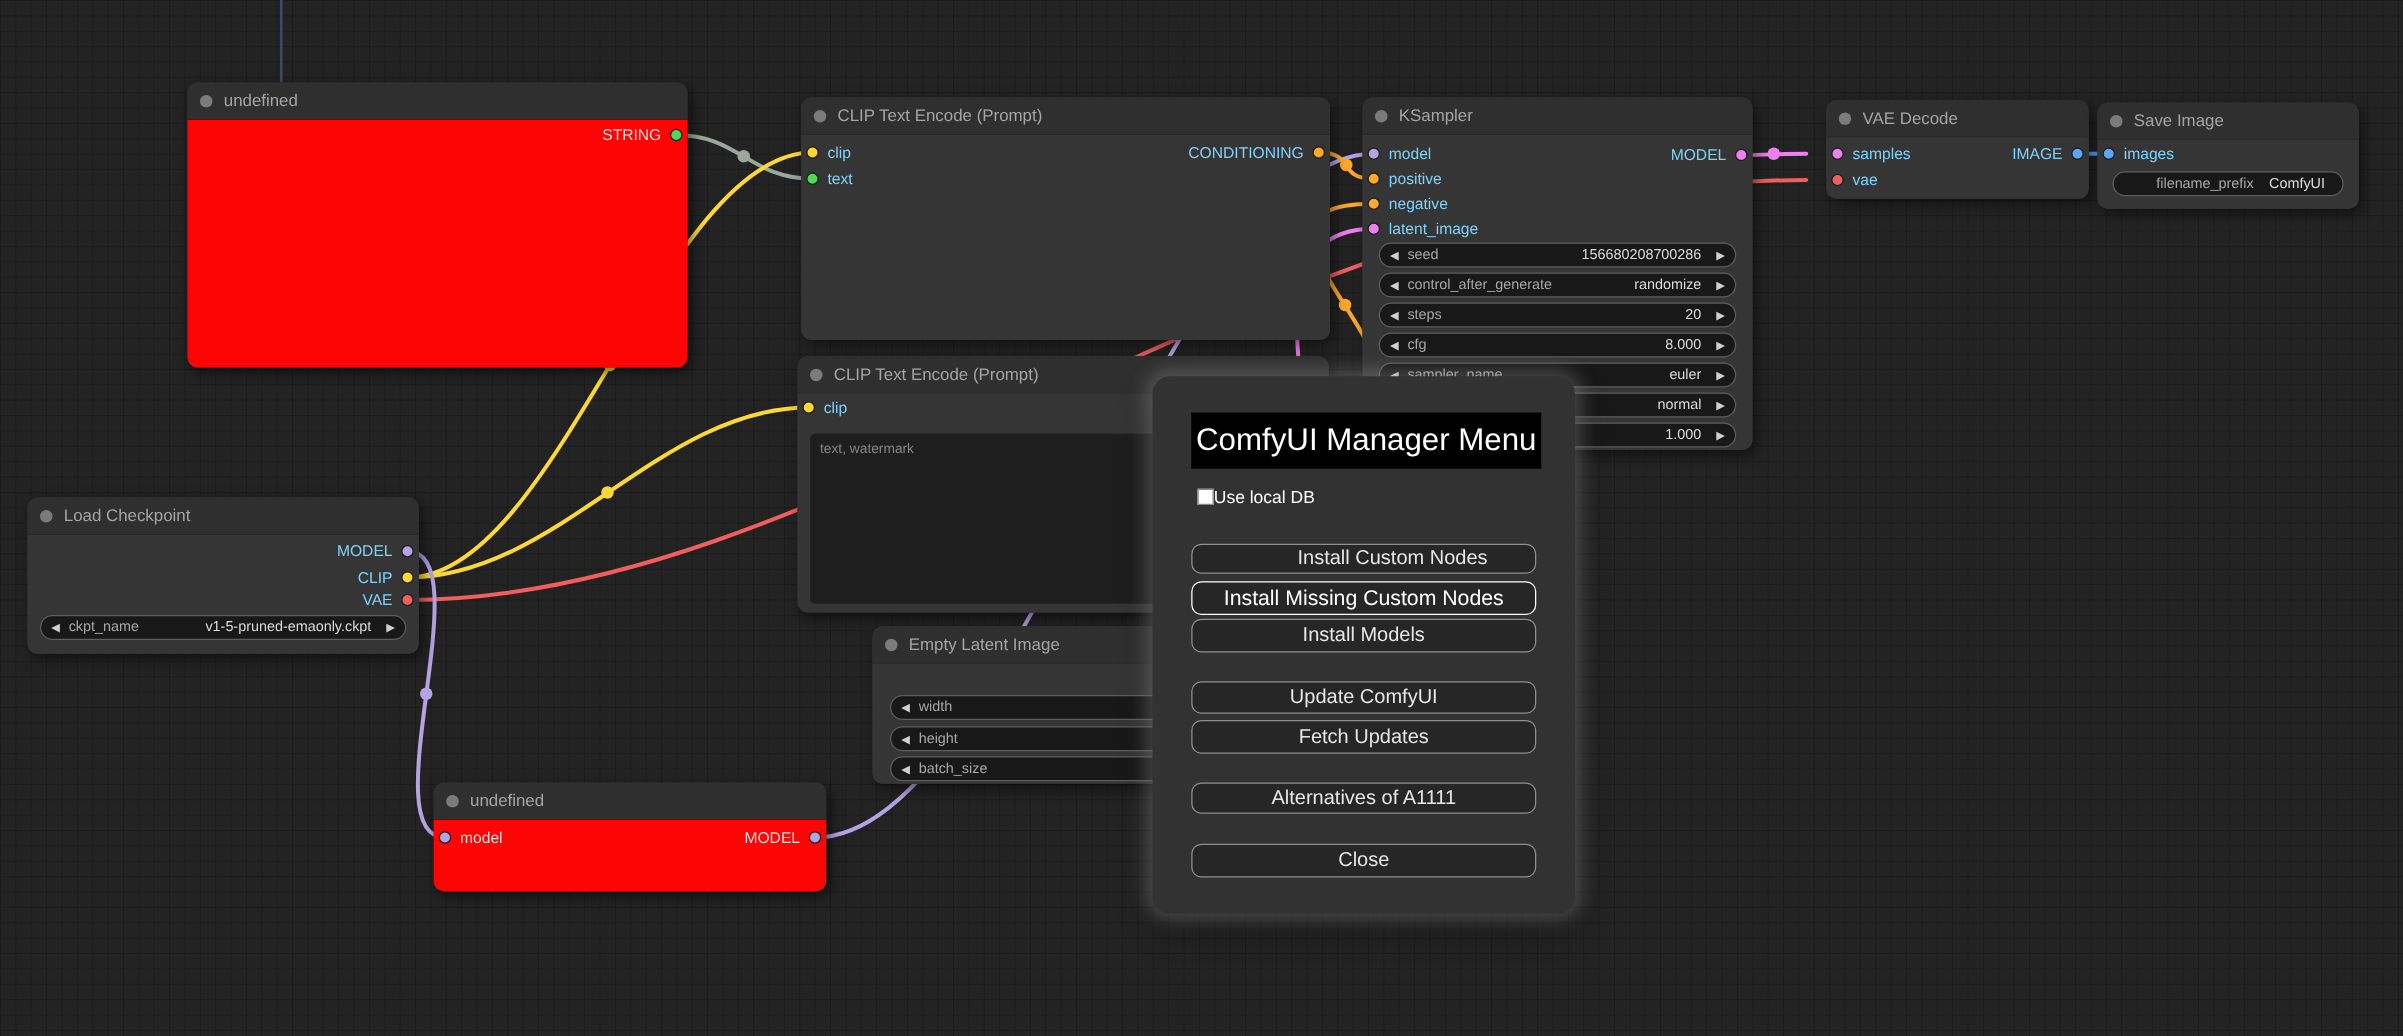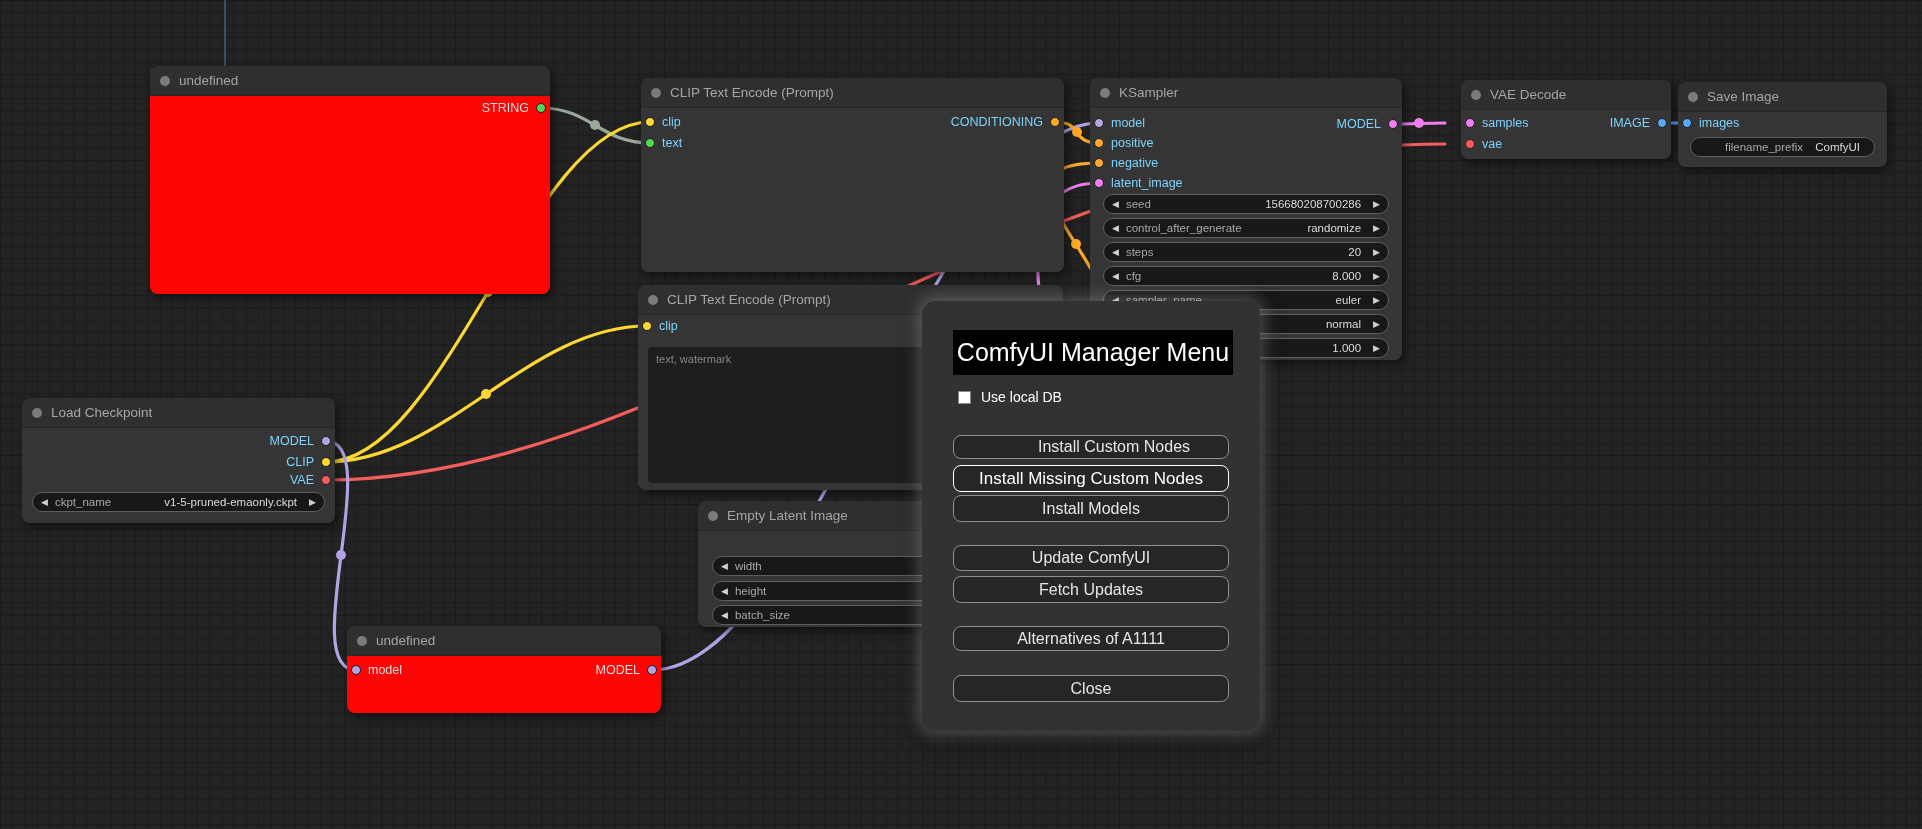"Use local DB" .dlg-check-row { gap: 10px -> none }
